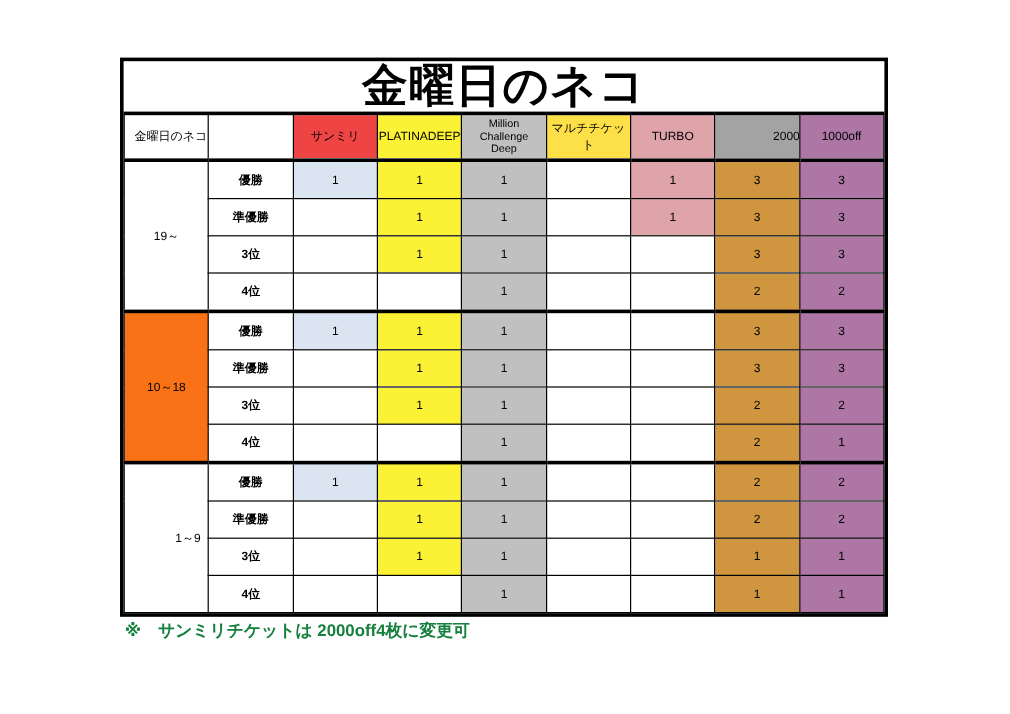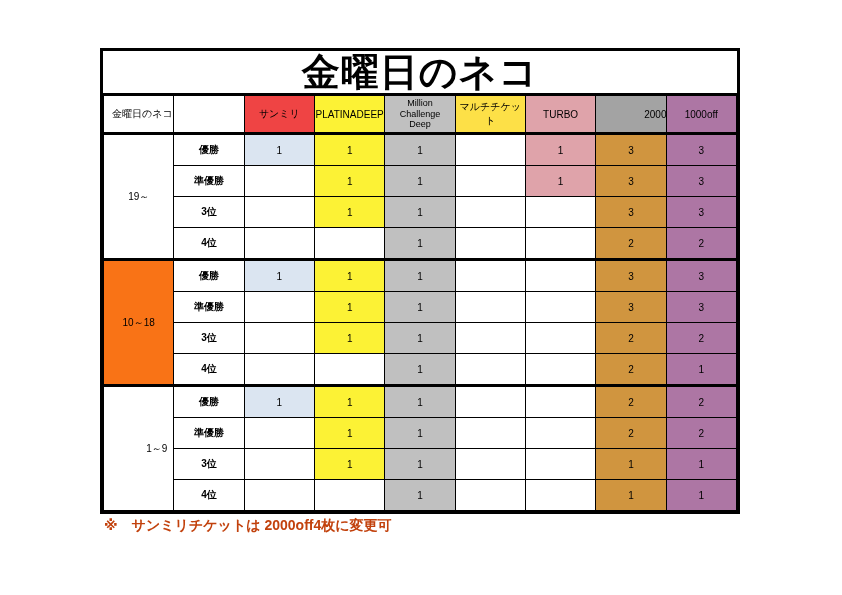"※ サンミリチケットは 2000off4枚に変更可" div.footnote { color: #c2410c -> #15803d }
